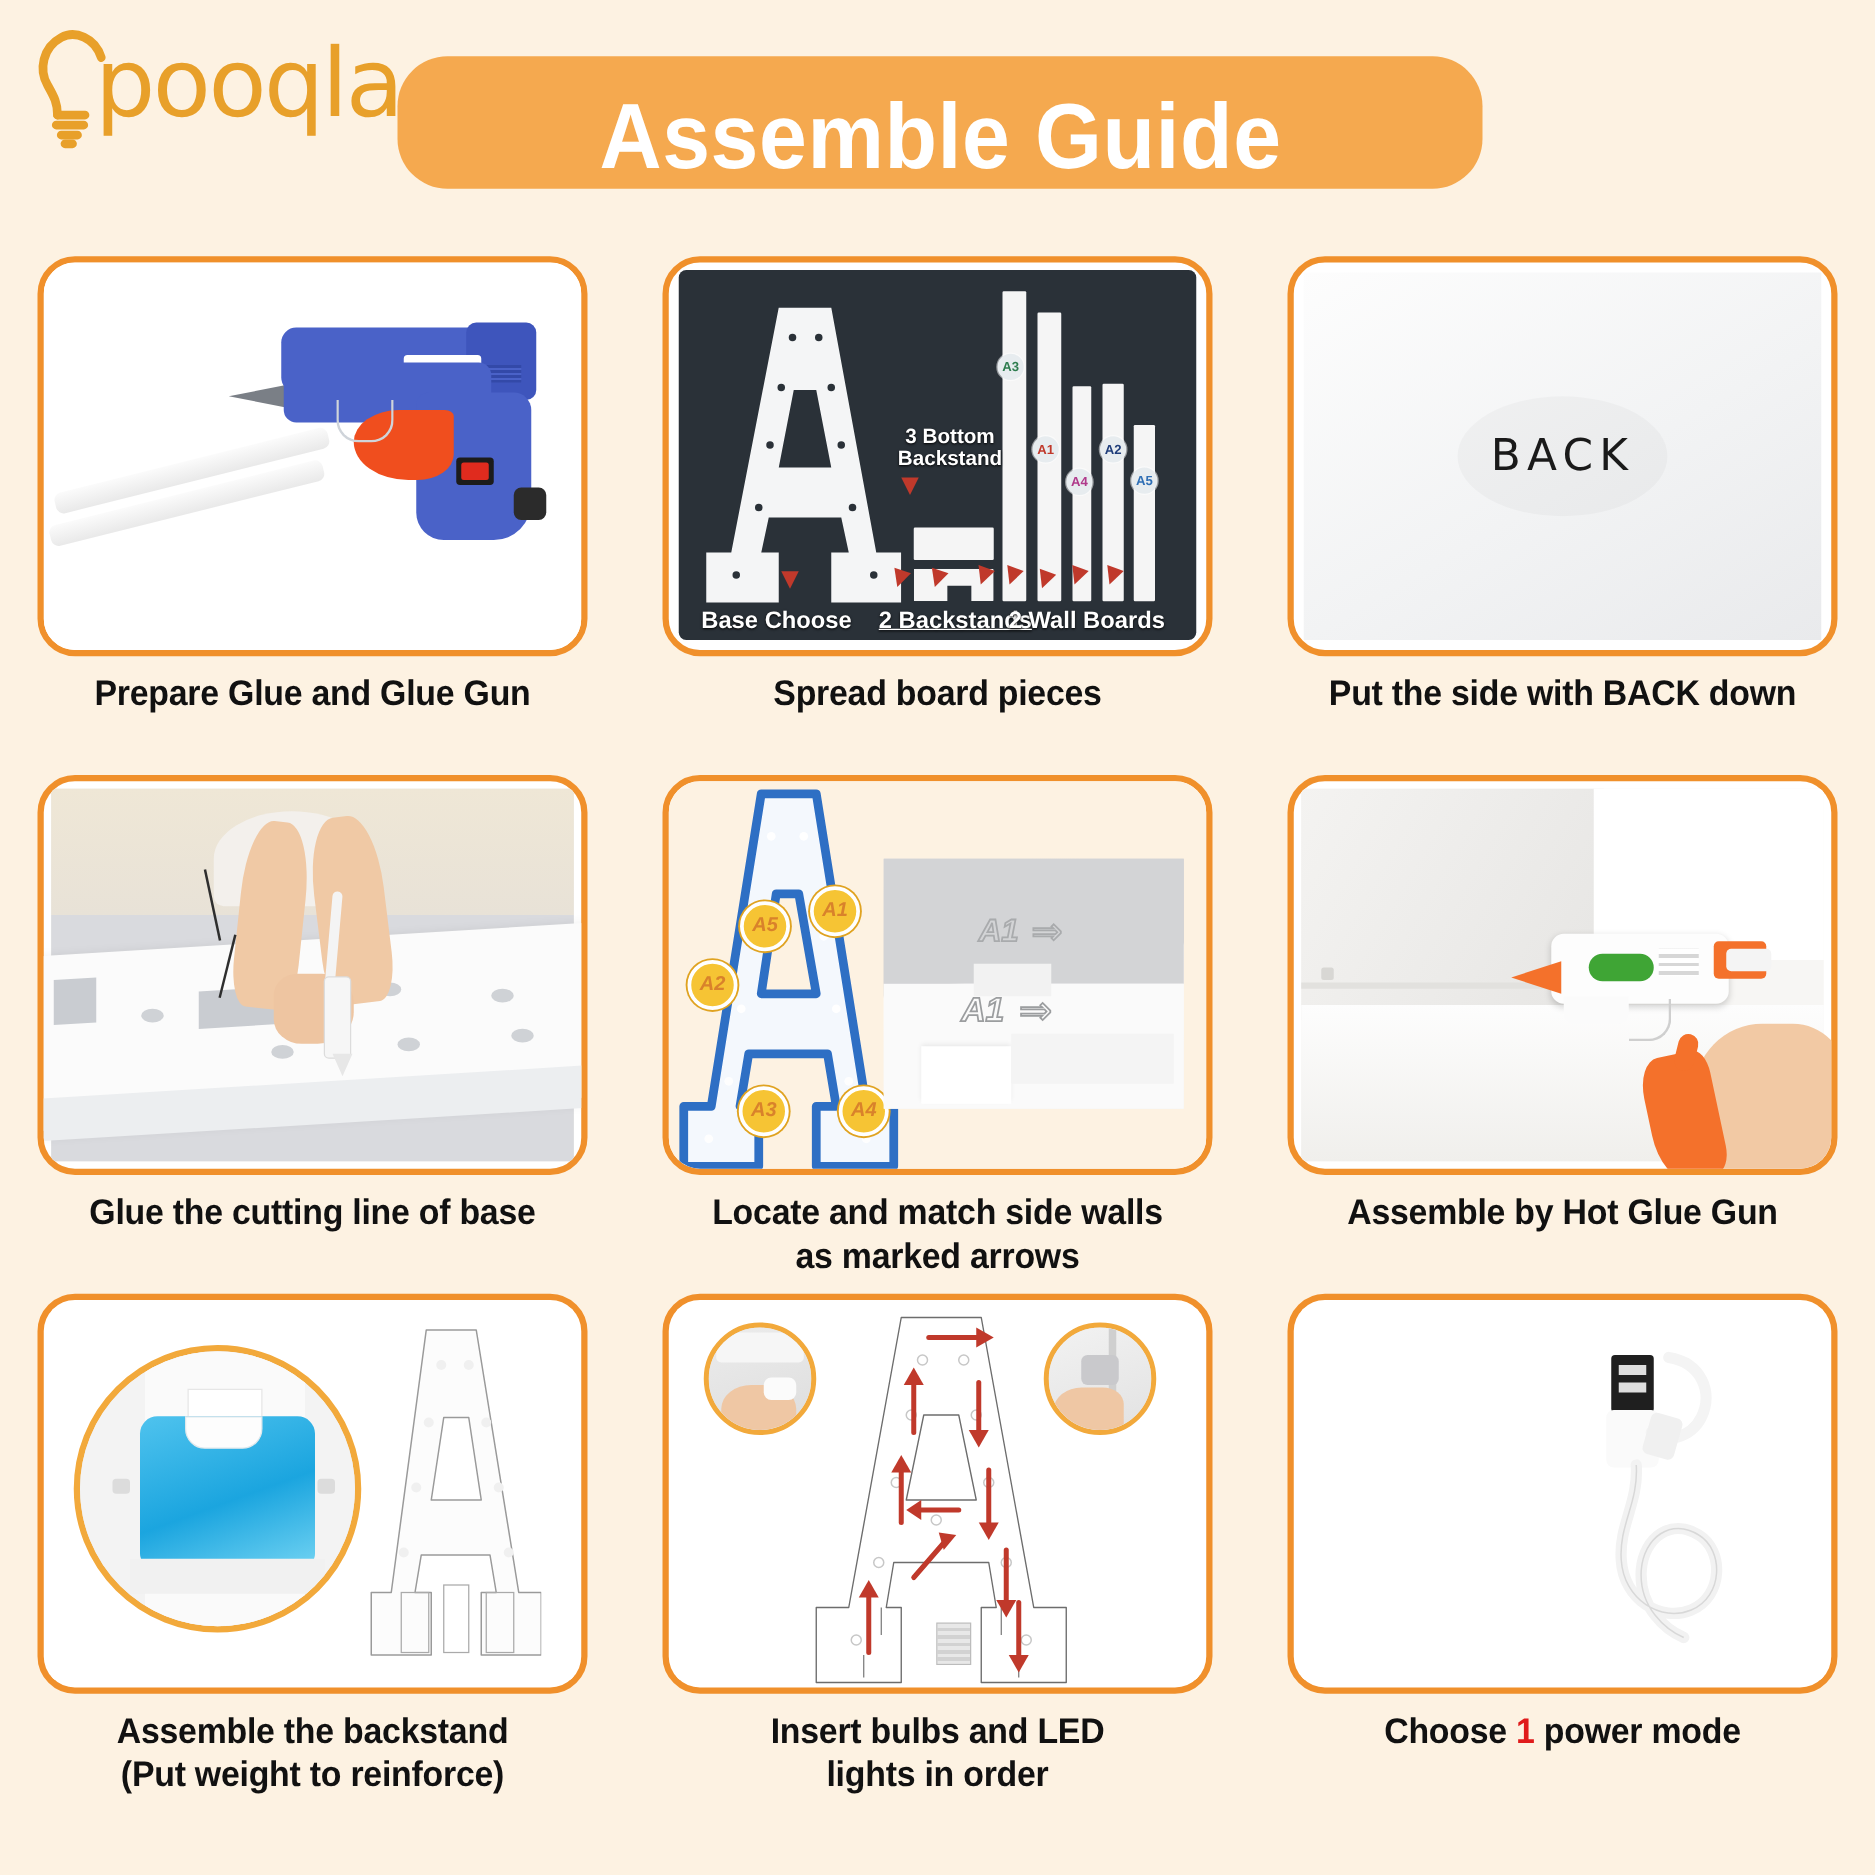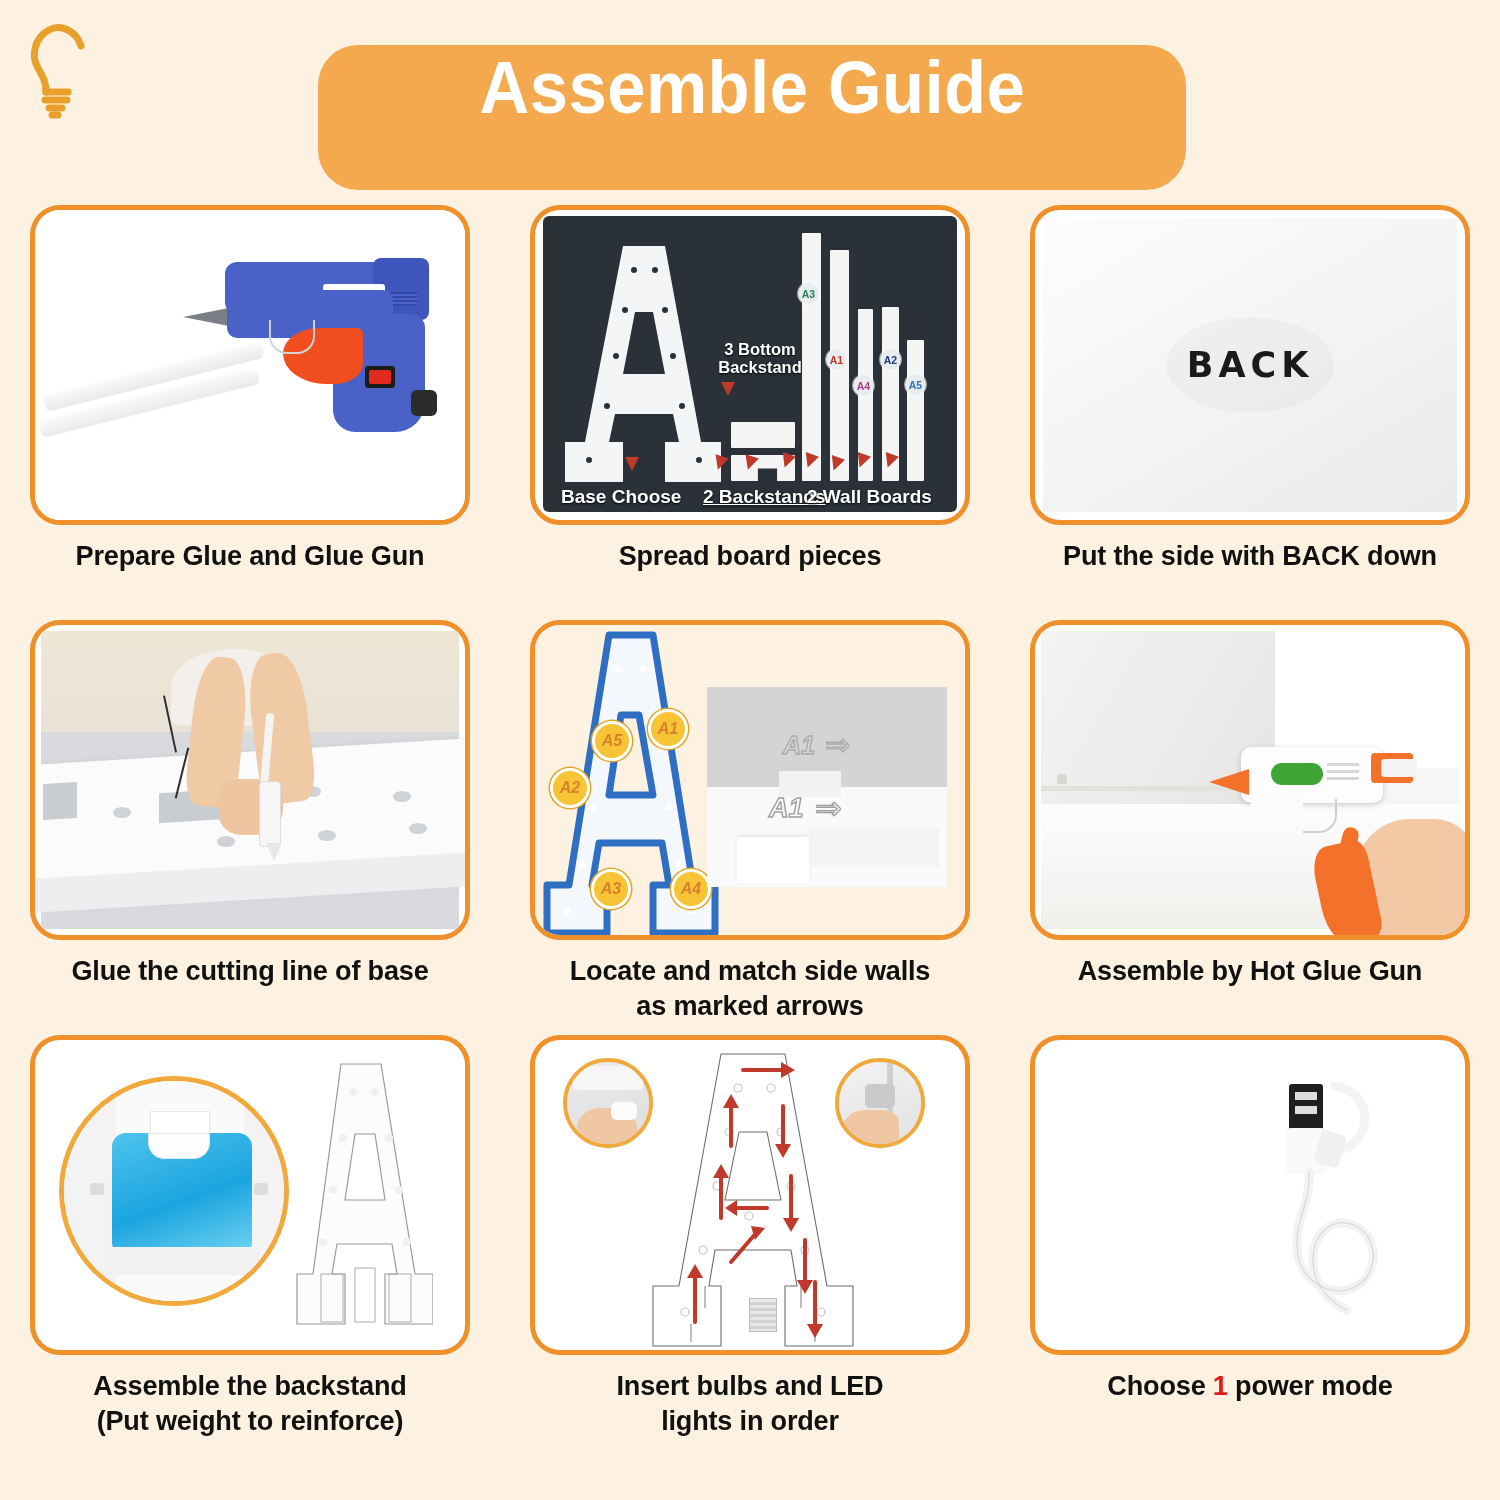"pooqla" span.logo-word { html: none -> <span>pooqla</span> }
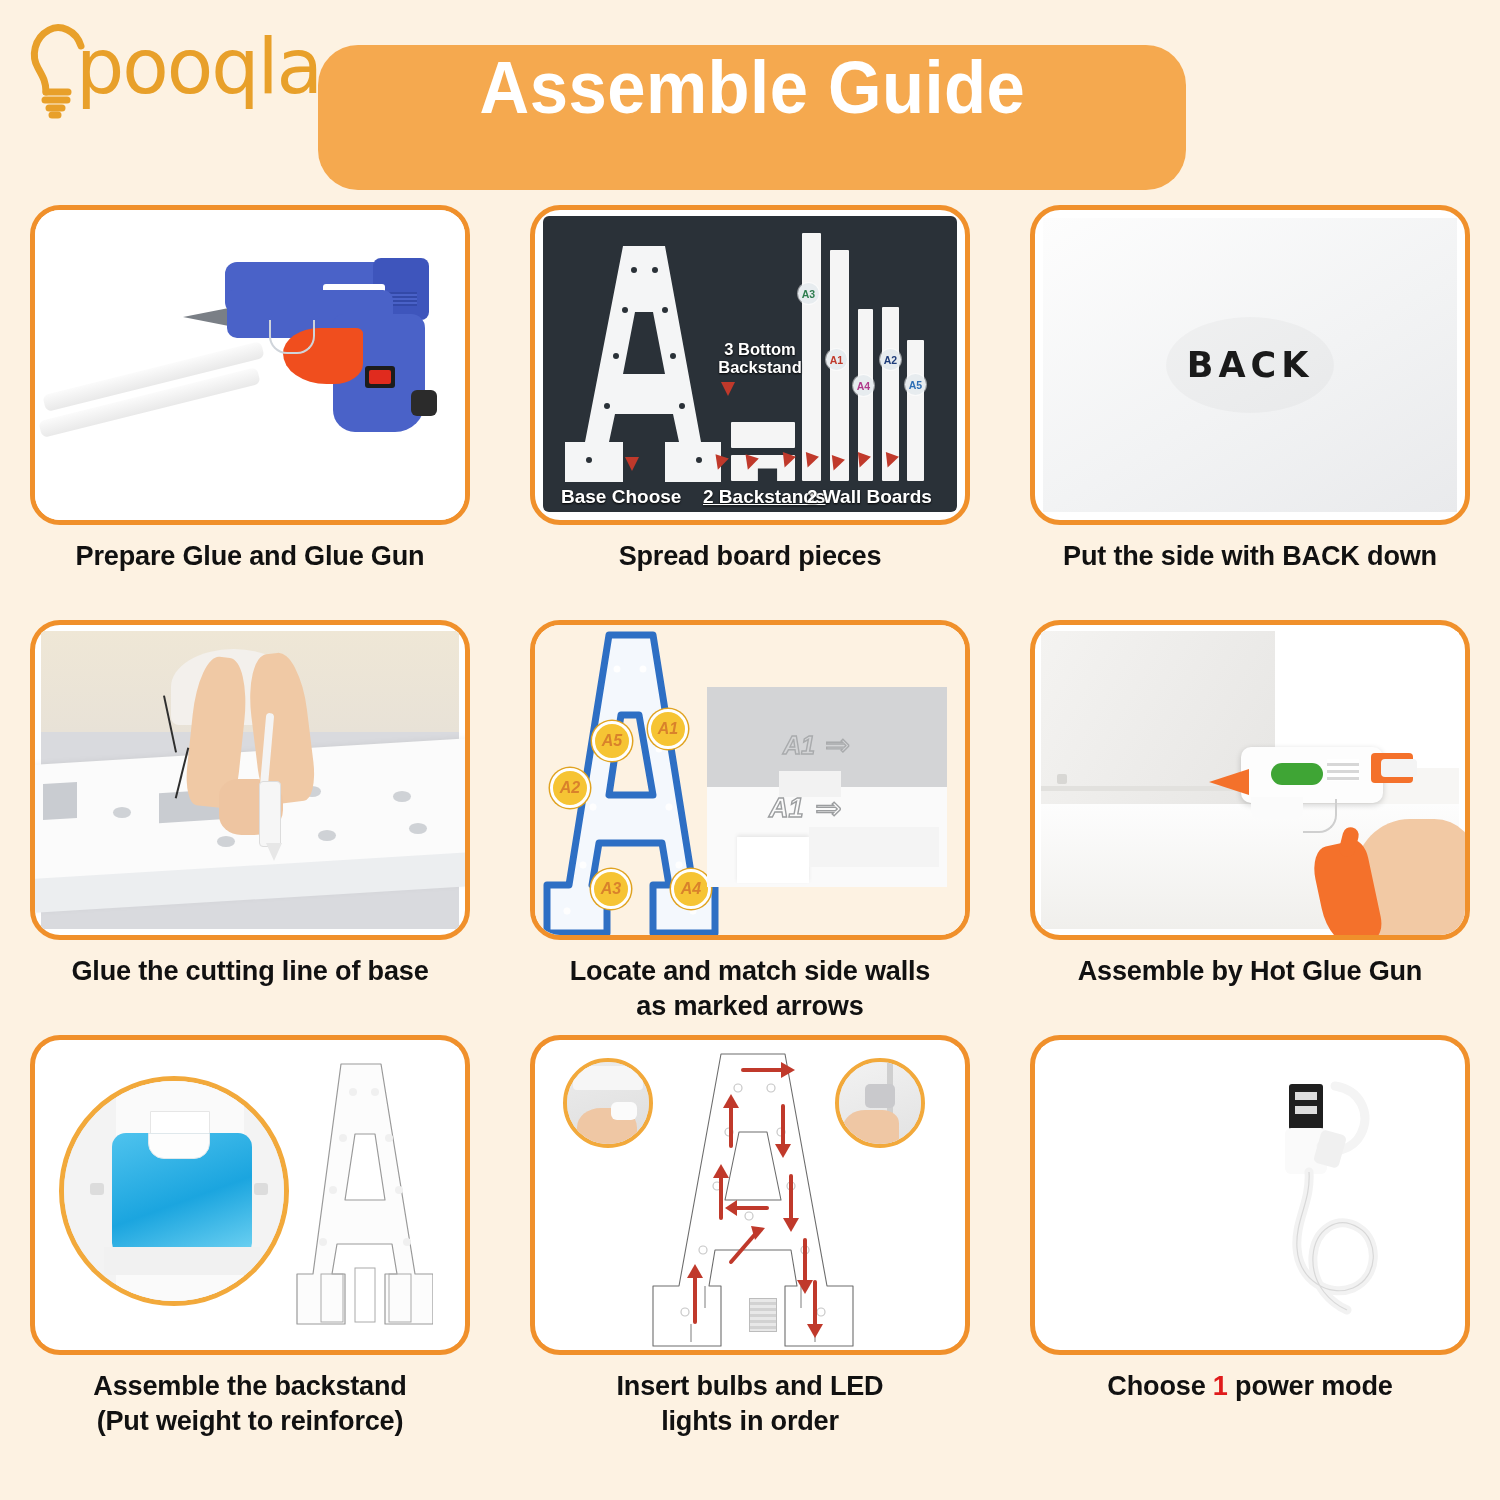"Assemble Guide" .title-pill { align-items: flex-start -> flex-end; height: 145px -> 106px }
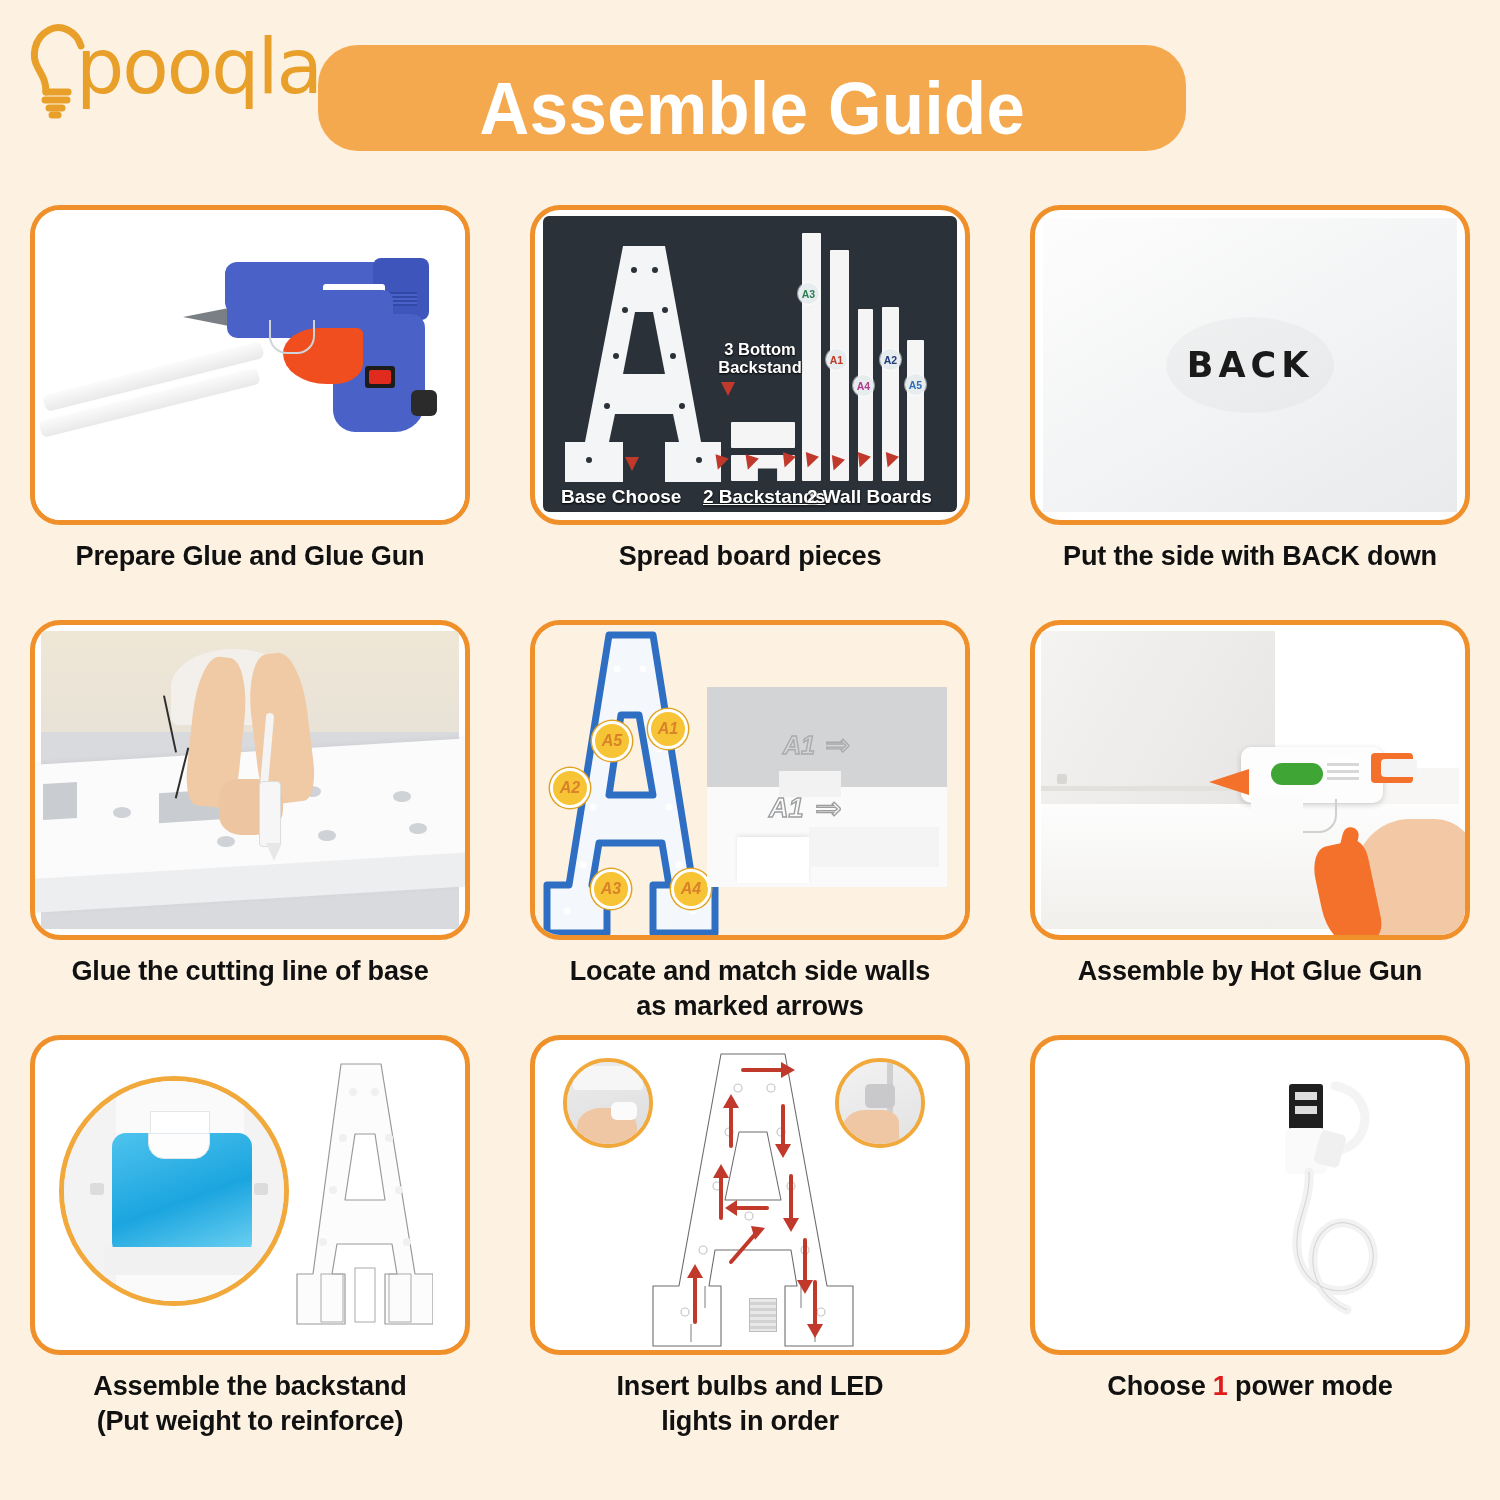"BACK" .p3-text { font-weight: 700 -> 400 }
